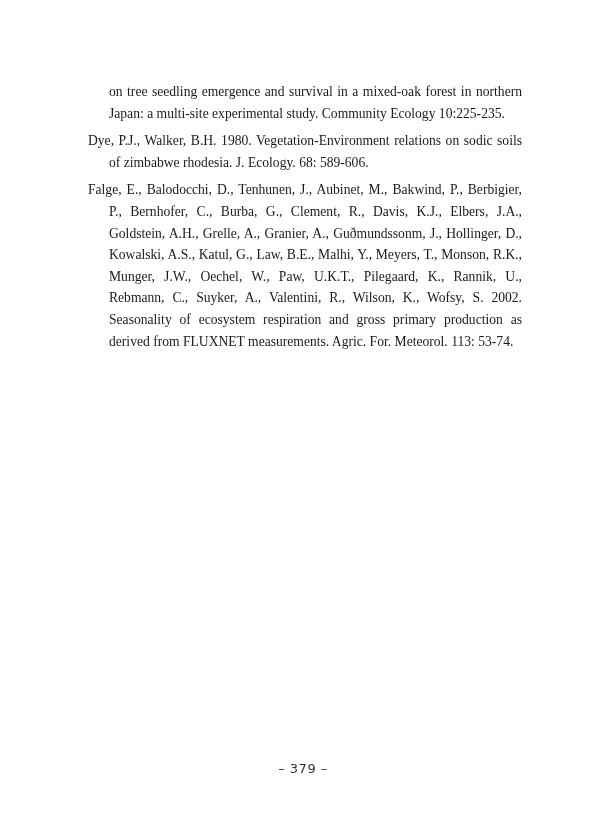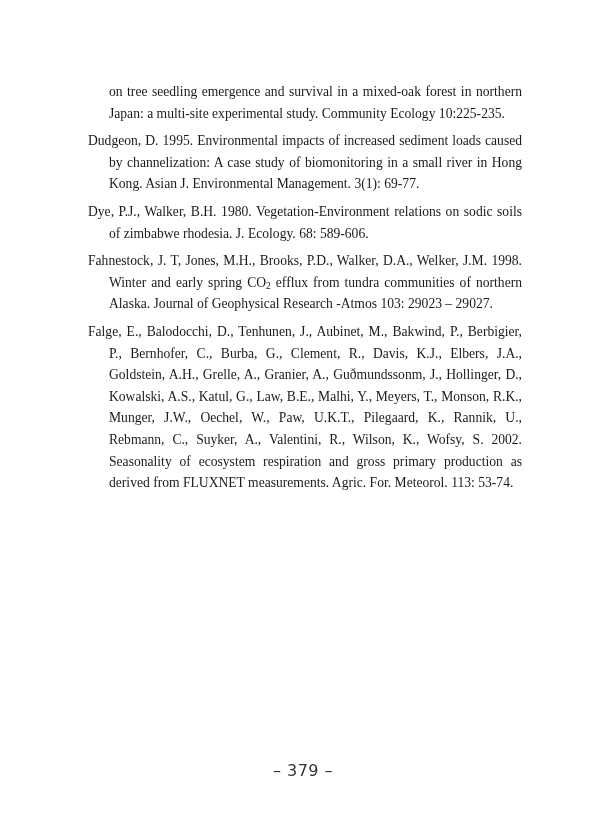"Dudgeon, D. 1995. Environmental impacts" p.ref { html: <p>Dudgeon, D. 1995. Environmental impacts of increased sediment loads caused by channelization: A case study of biomonitoring in a small river in Hong Kong. Asian J. Environmental Management. 3(1): 69-77.</p> -> none }
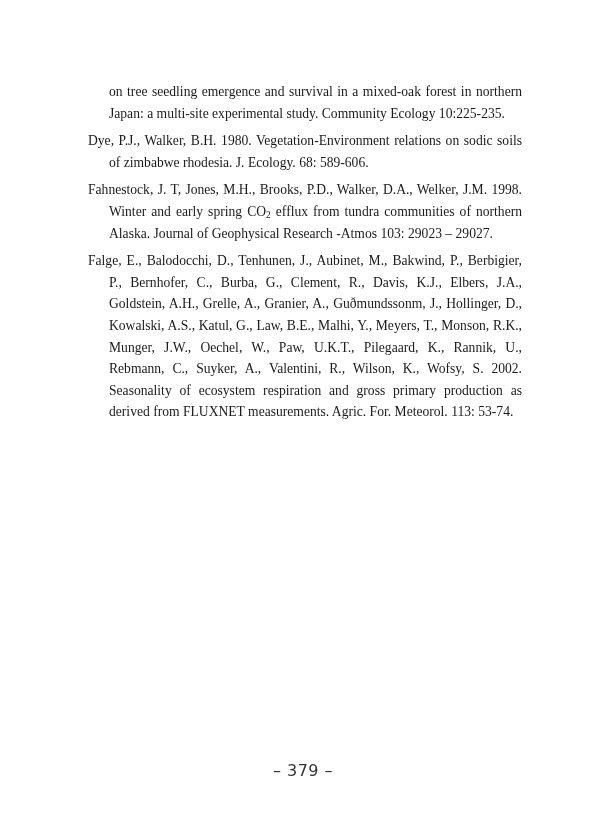"Fahnestock, J. T, Jones, M.H.," p.ref { html: <p><span>Fahnestock, J. T, Jones, M.H., Brooks, P.D., Walker, D.A., Welker, J.M. 1998. Winter and early spring CO</span><sub>2</sub><span> efflux from tundra communities of northern Alaska. Journal of Geophysical Research -Atmos 103: 29023 – 29027.</span></p> -> none }
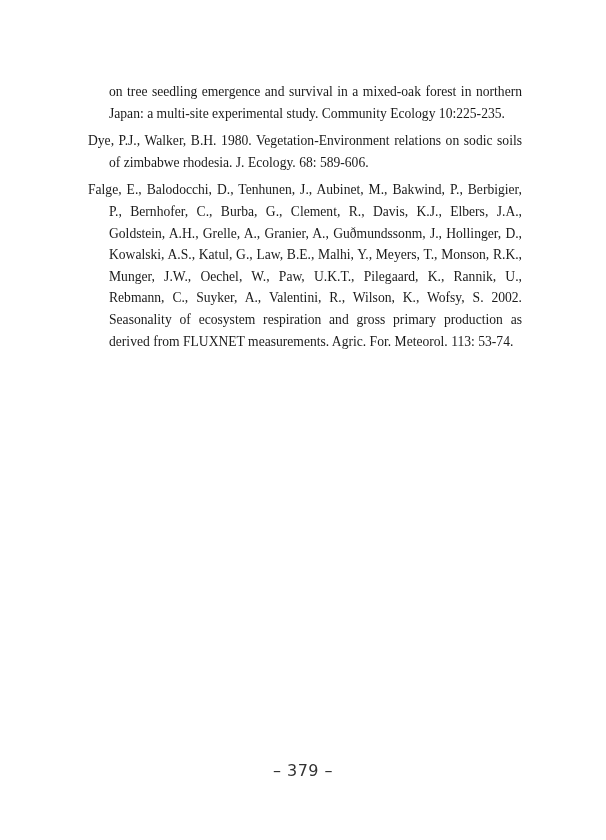"– 379 –" .footer { font-size: 16px -> 13px }
